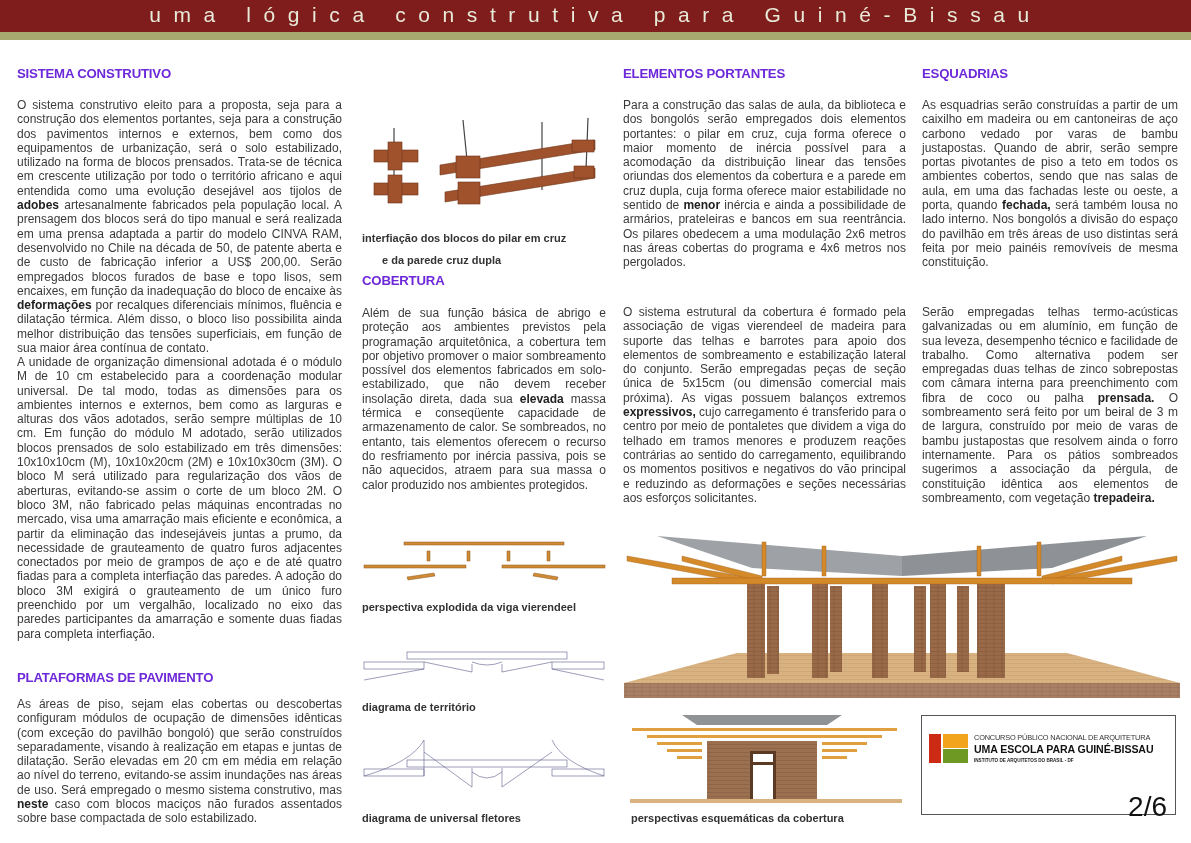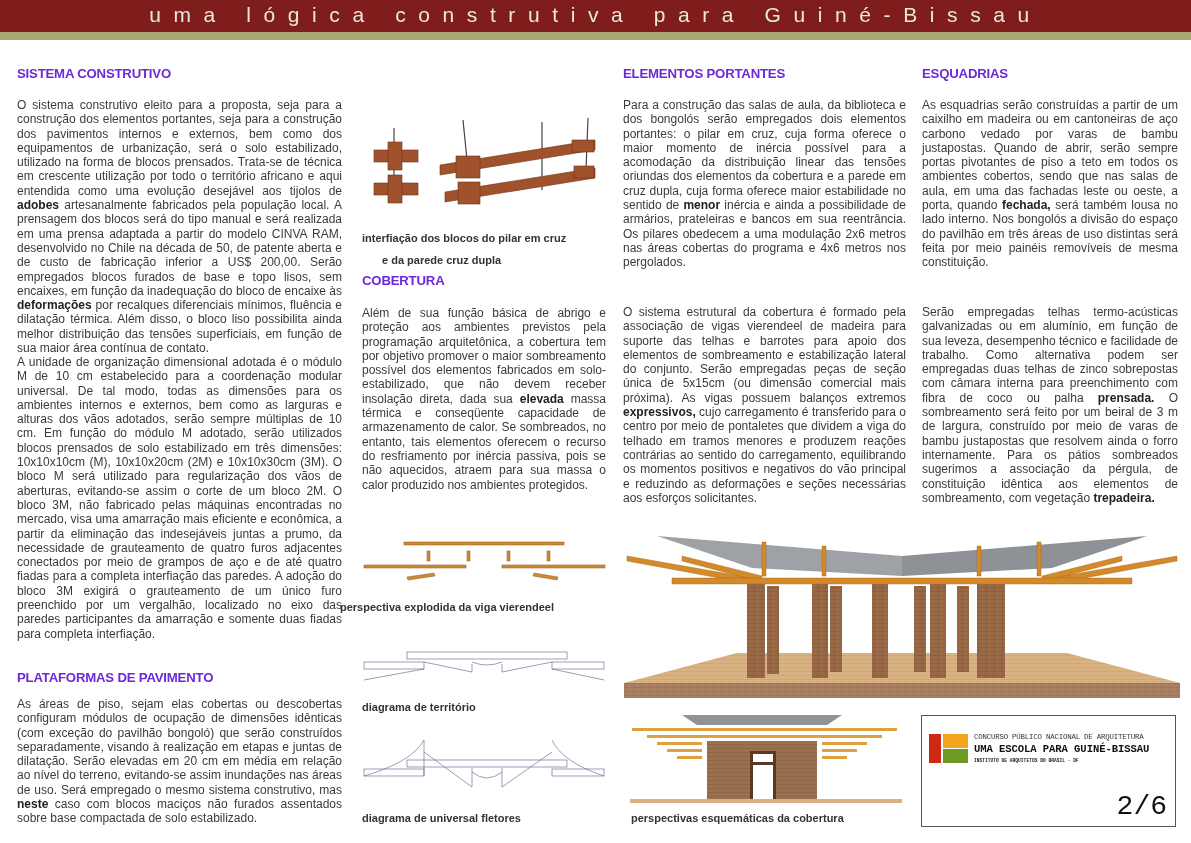"perspectiva explodida da viga vierendeel" div.caption { left: 340px -> 362px }
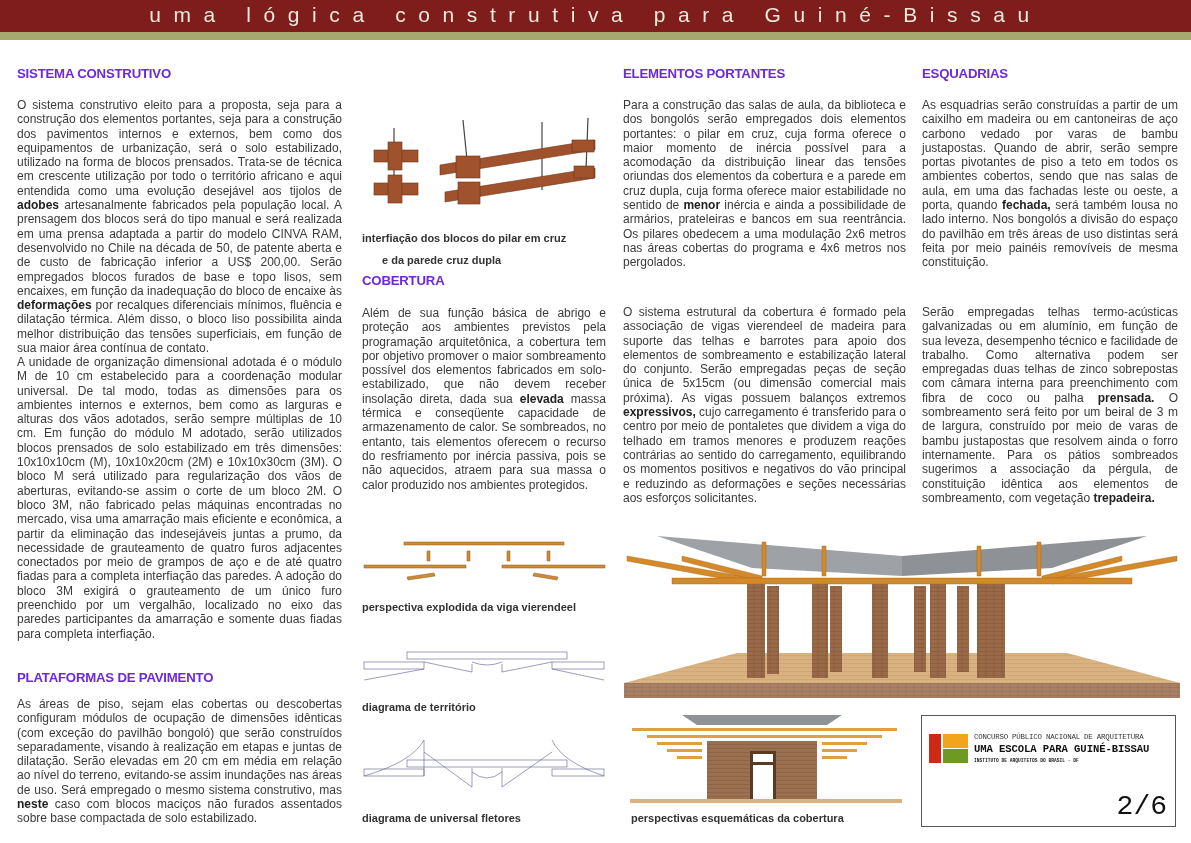"CONCURSO PÚBLICO NACIONAL DE ARQUITETURA" .titleblock { font-family: Liberation Mono, monospace -> none; height: 112px -> 100px }
